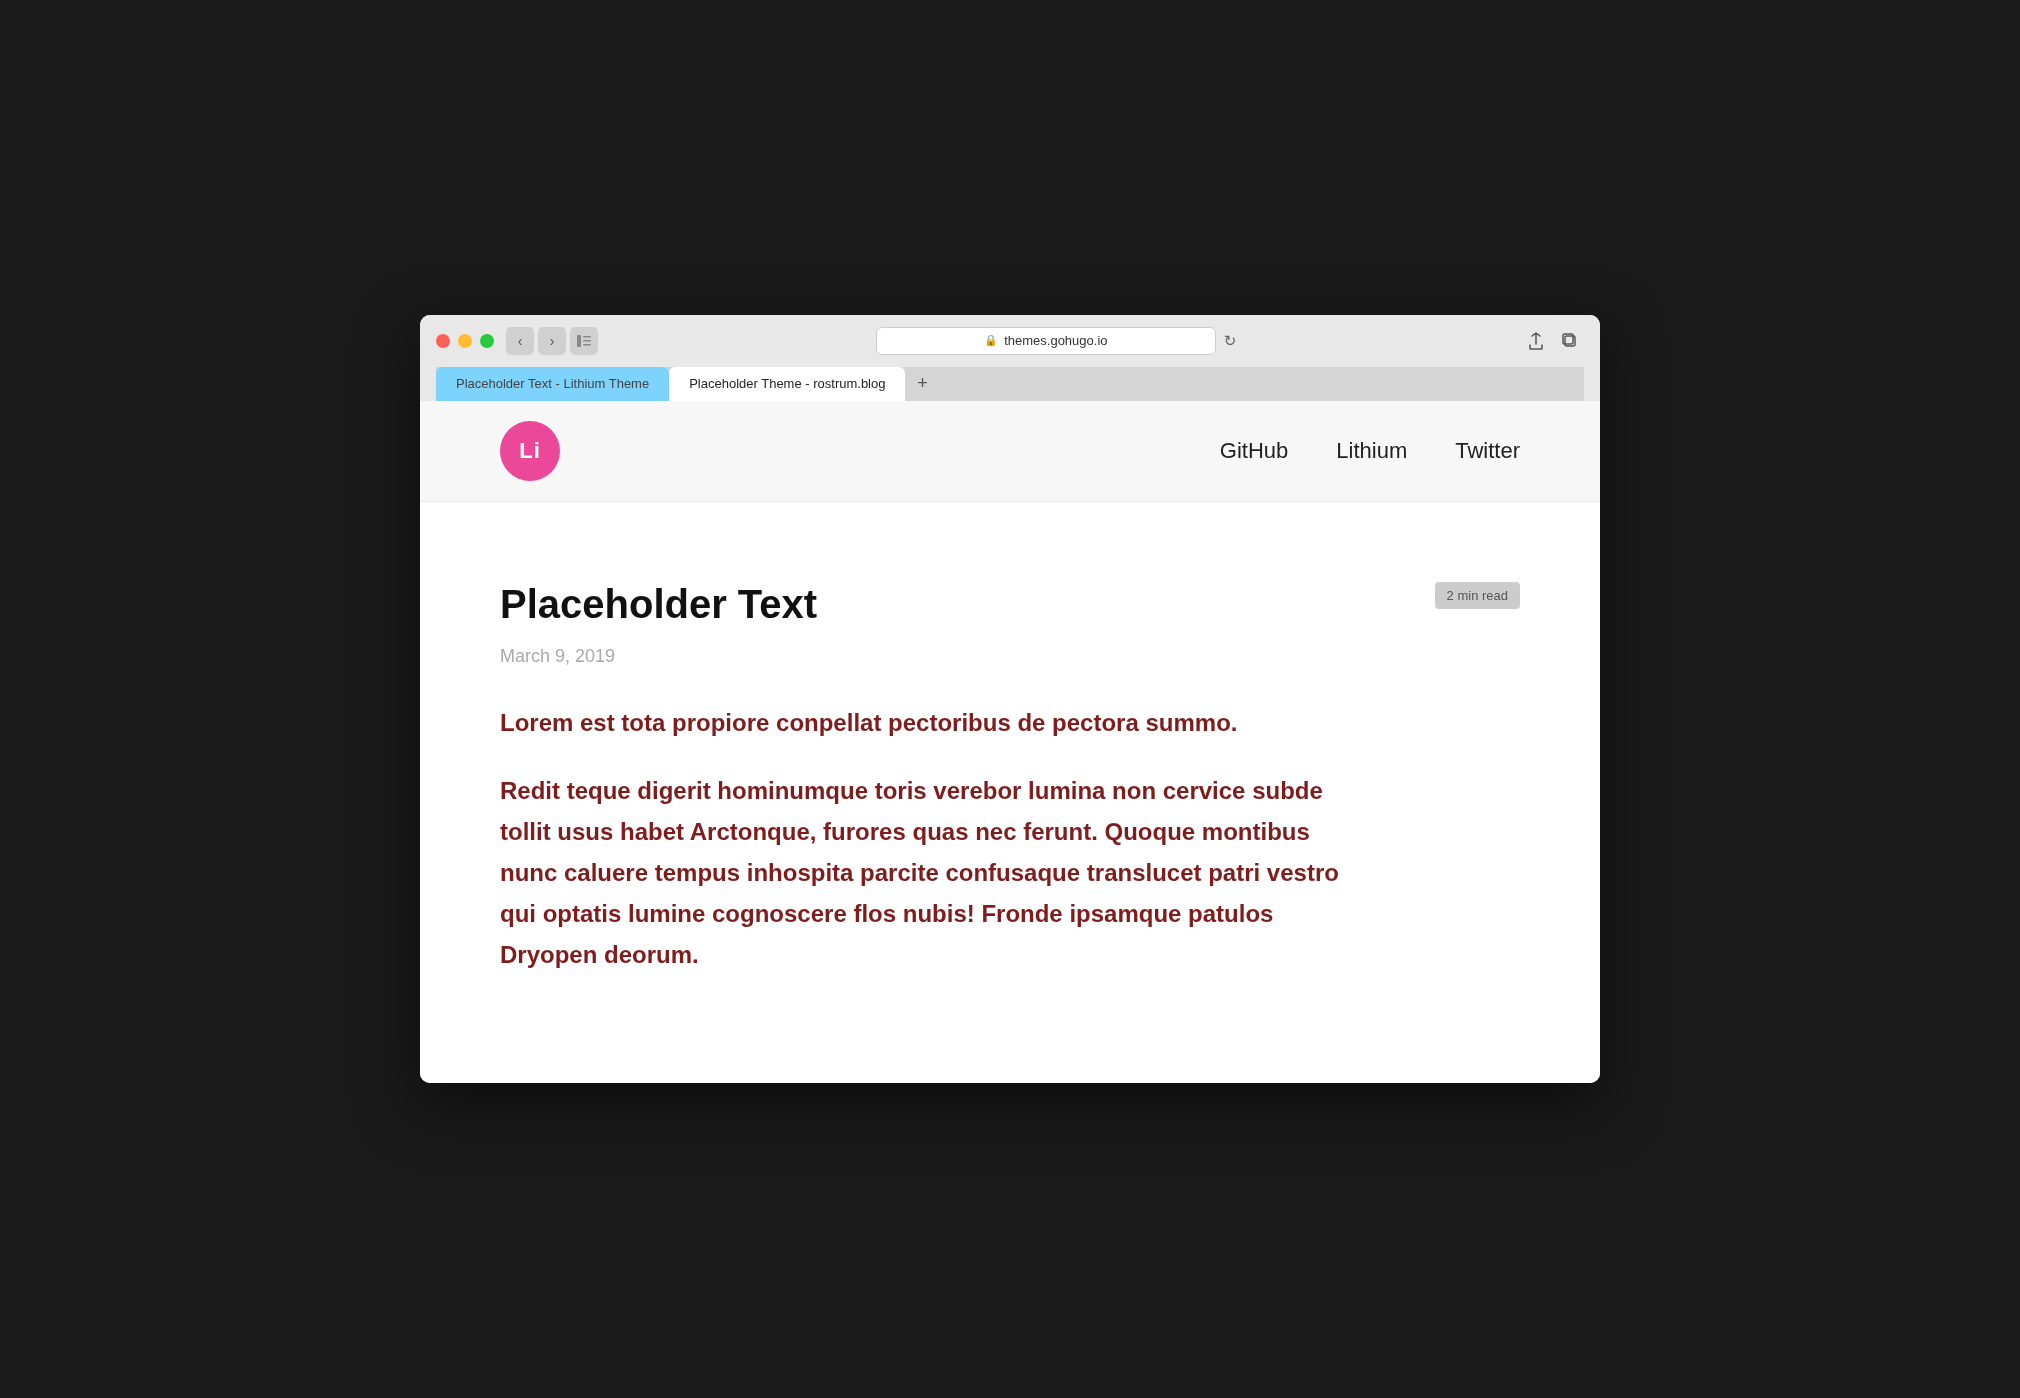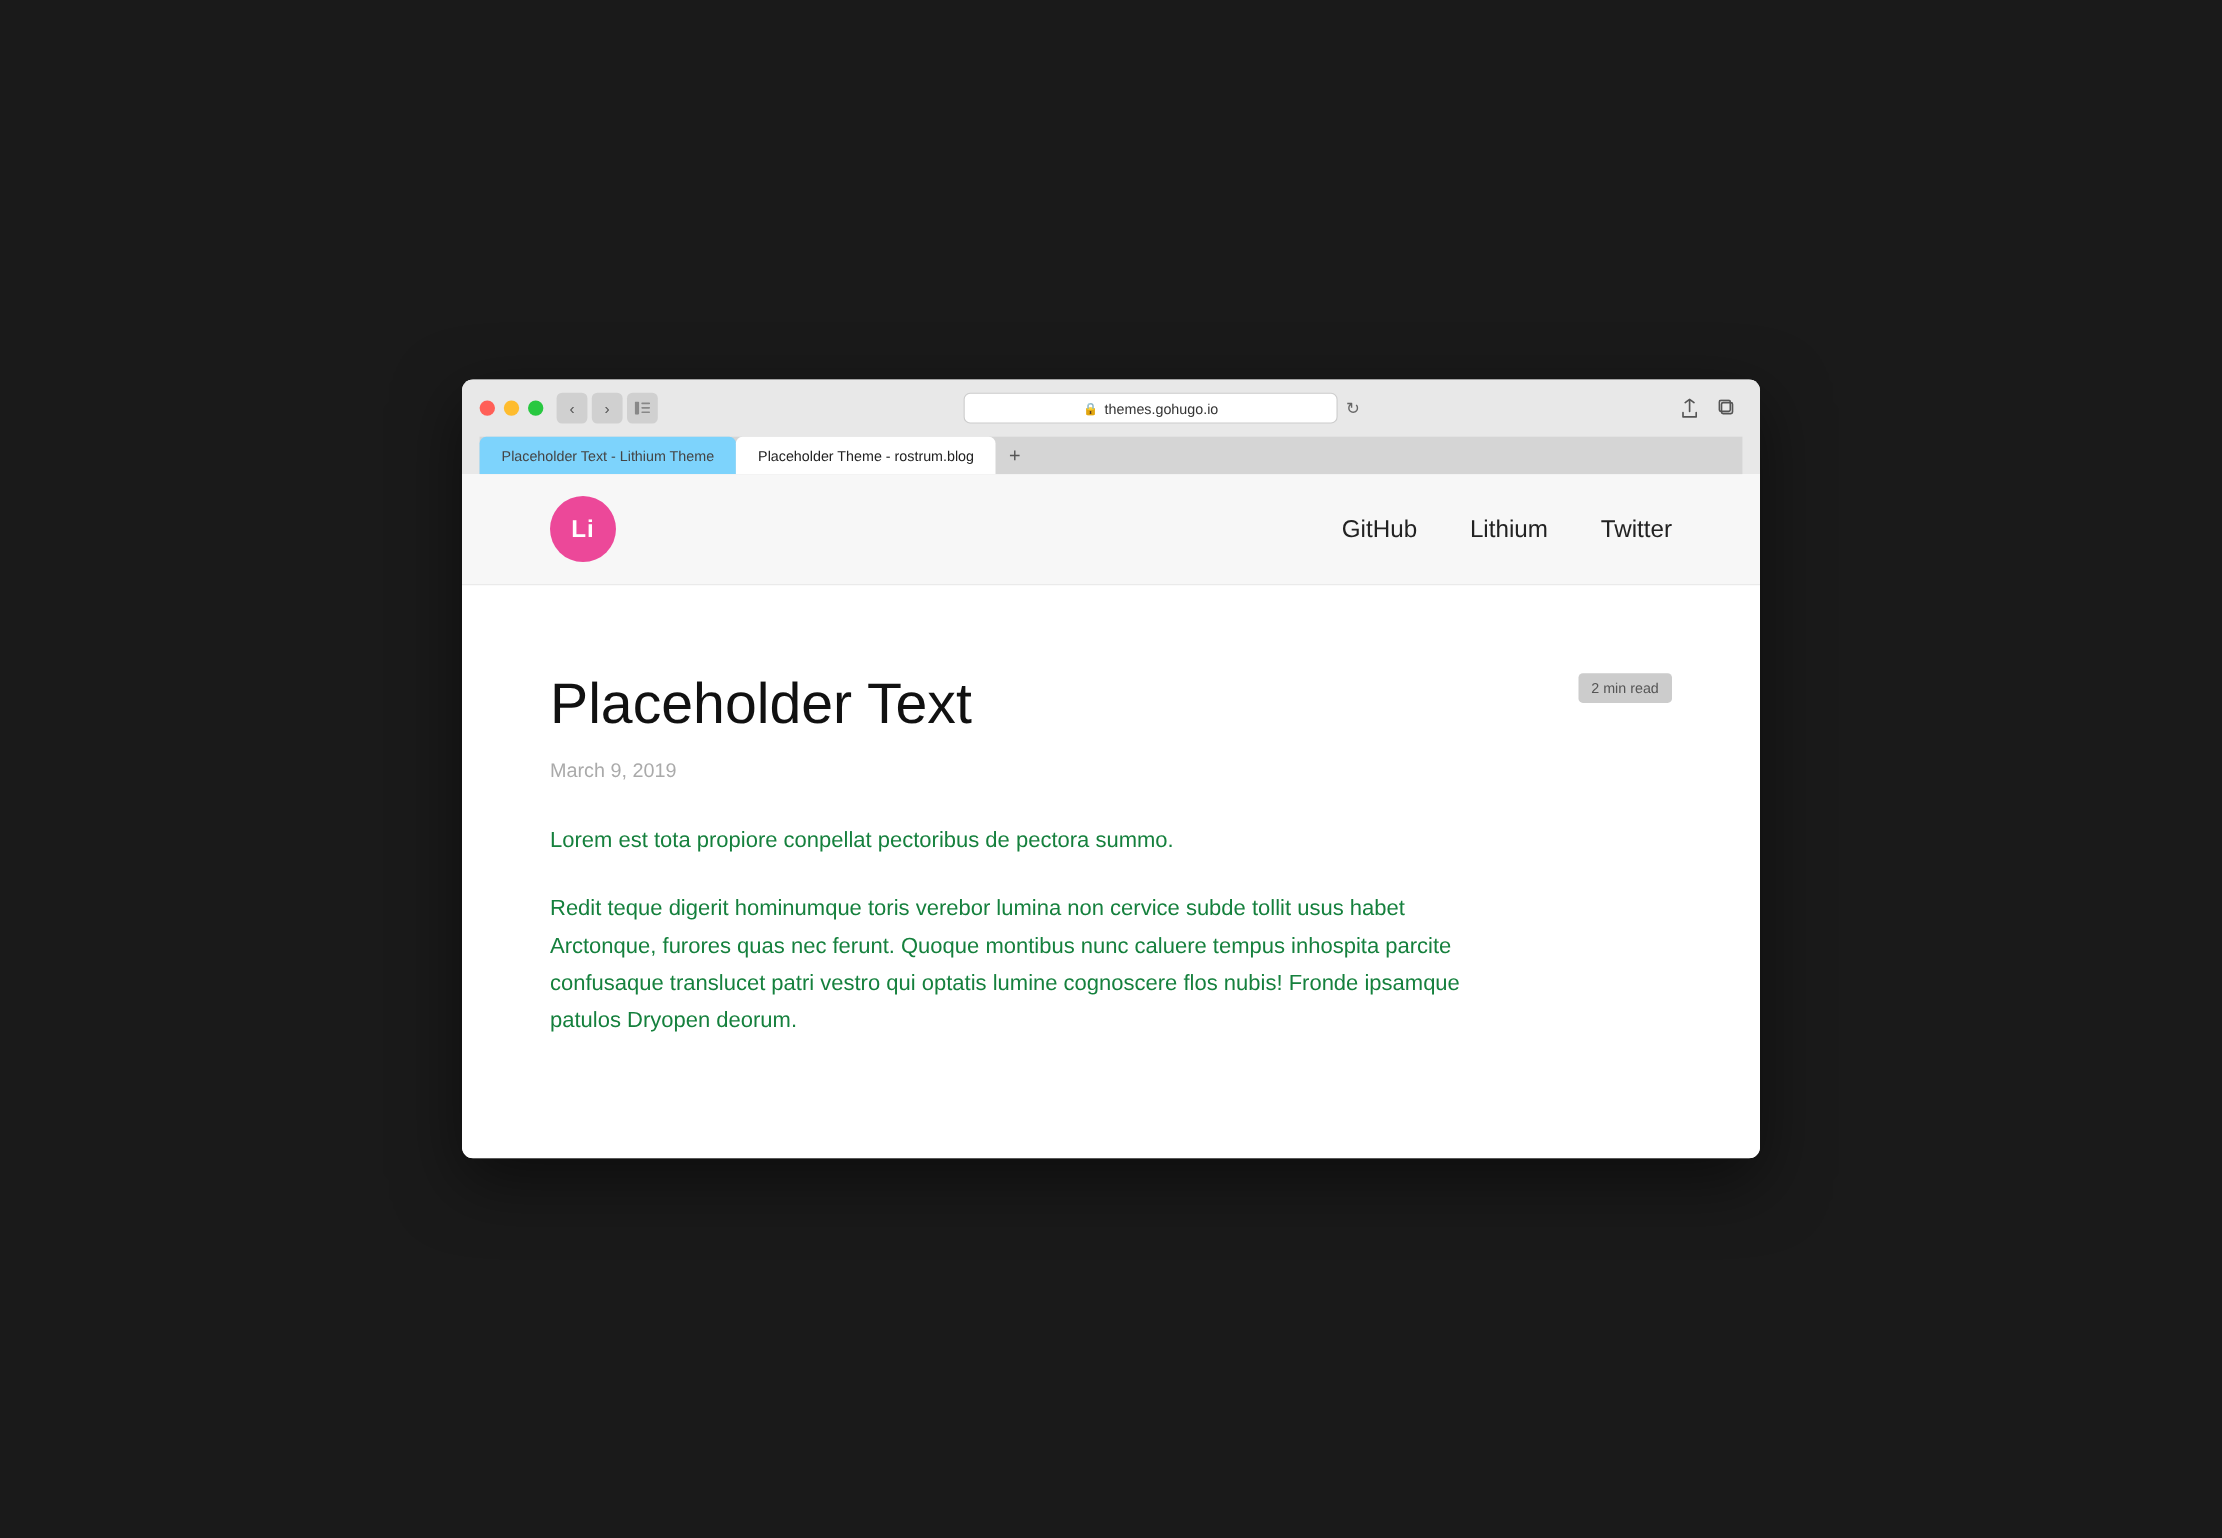"Placeholder Text" .article-title { font-size: 52px -> 40px; font-weight: 400 -> 700 }
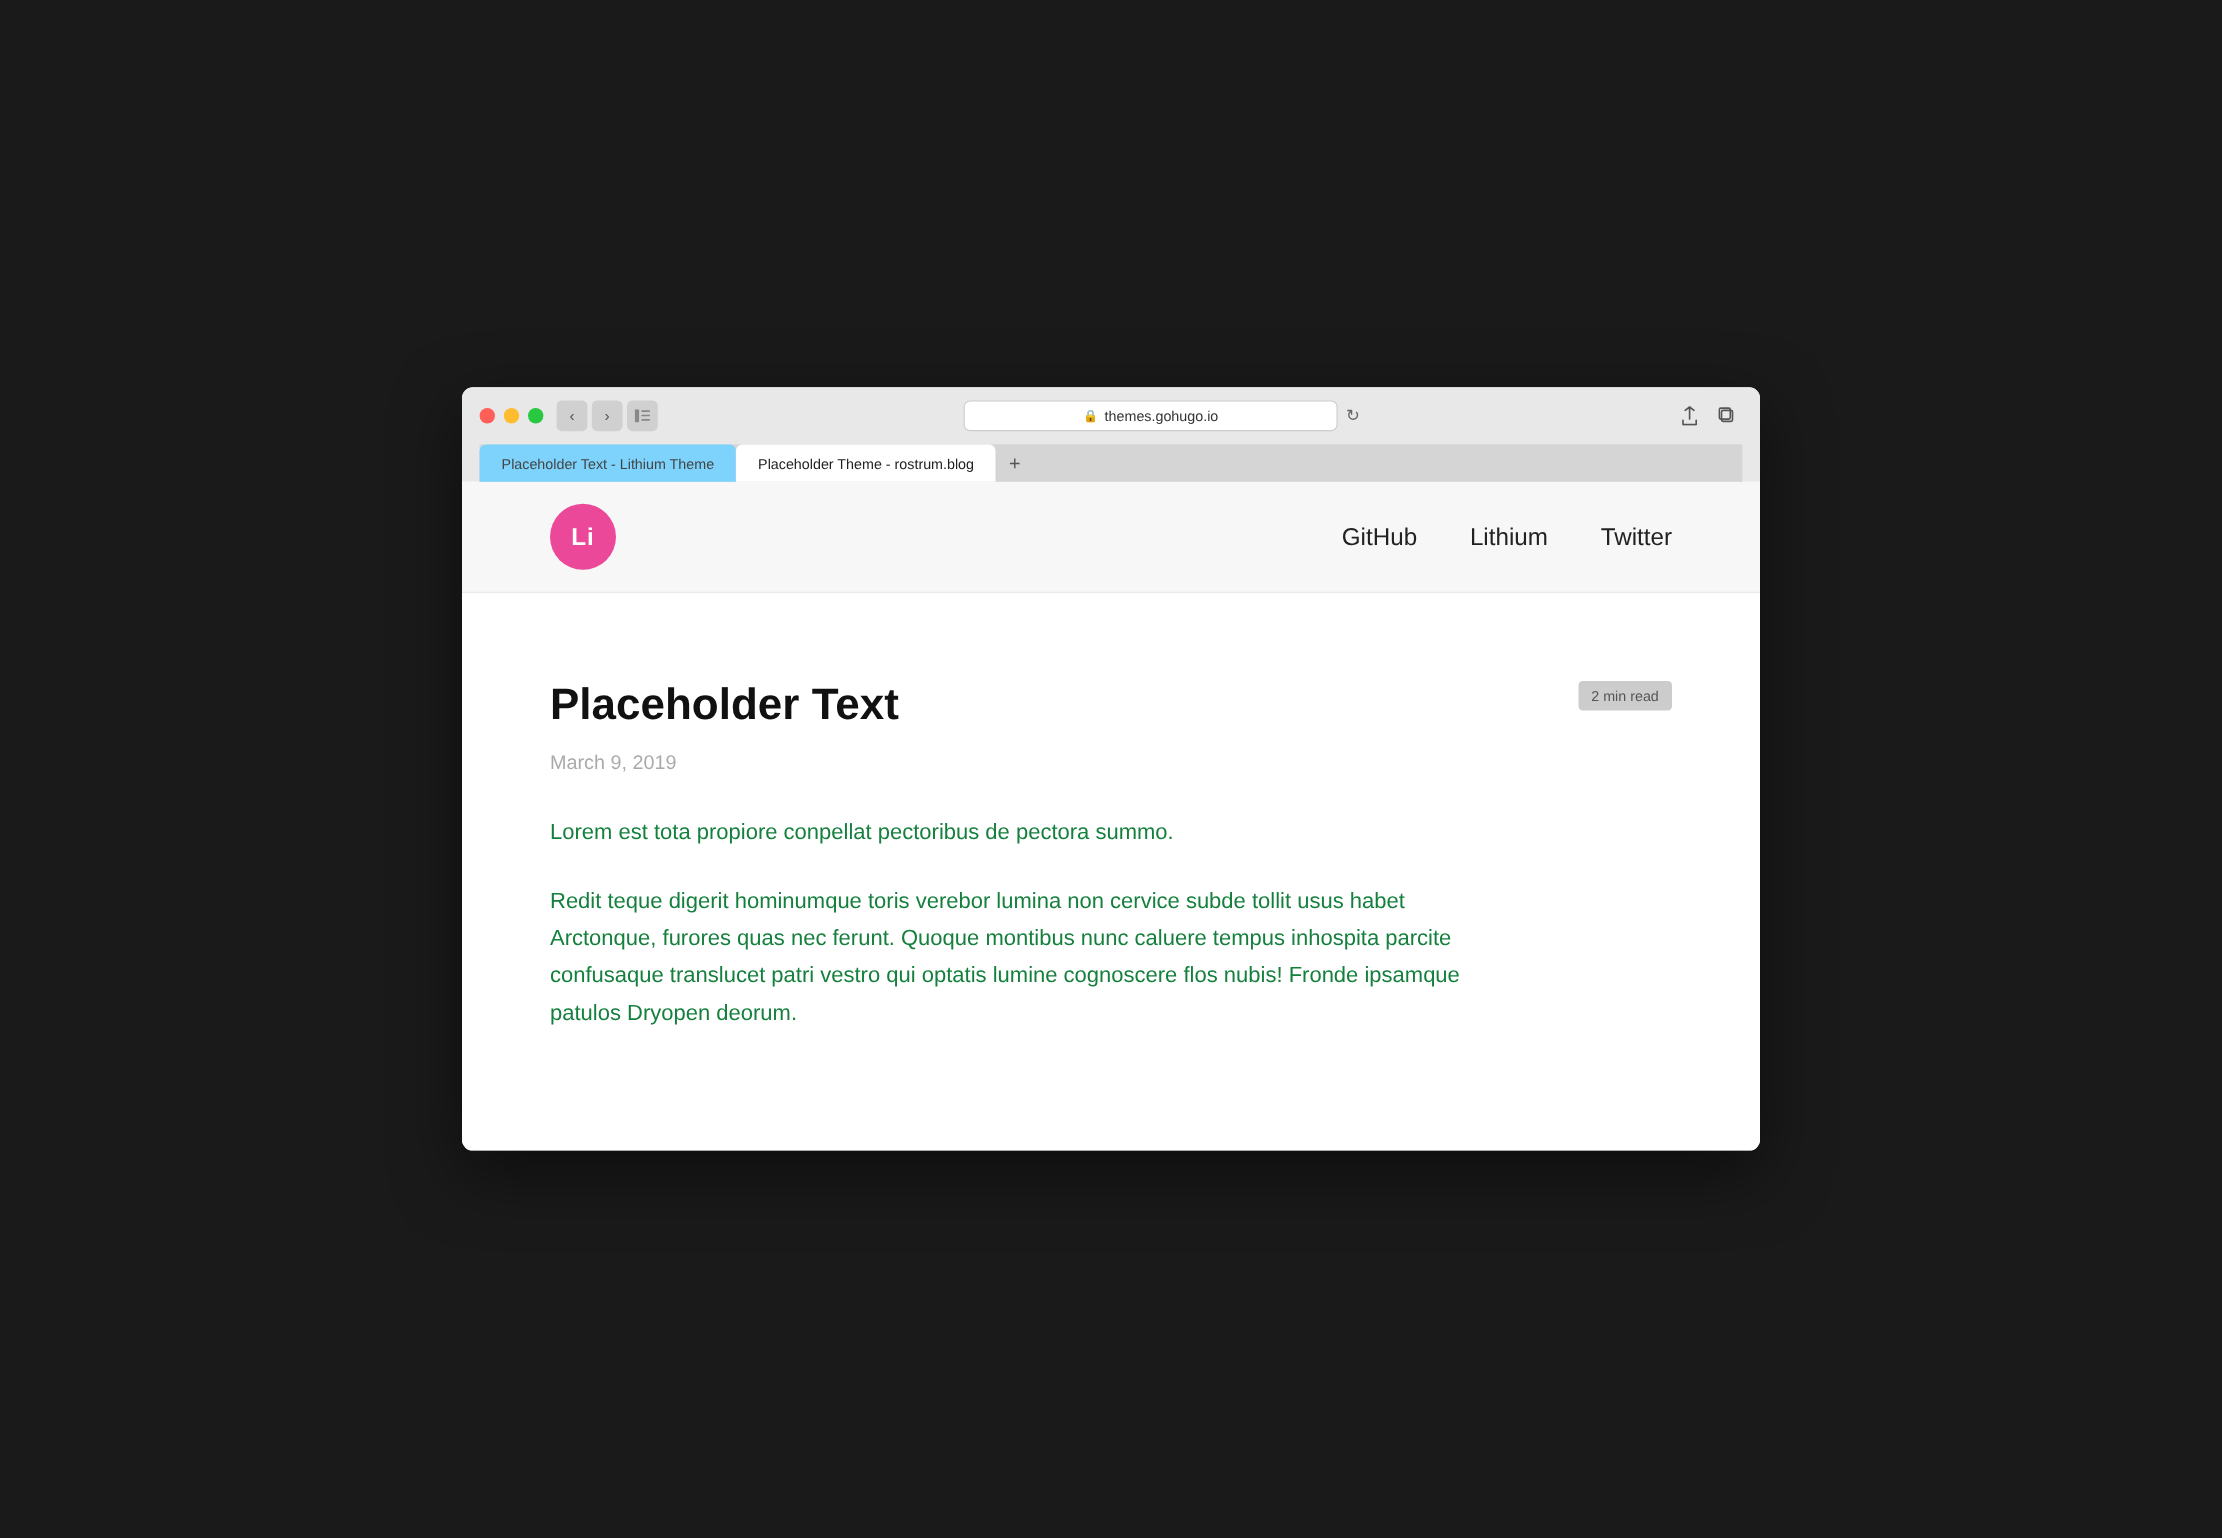"Lorem est tota propiore conpellat" .article-body p { color: #15803d -> #7f1d1d; font-size: 20px -> 24px; font-weight: none -> bold }
